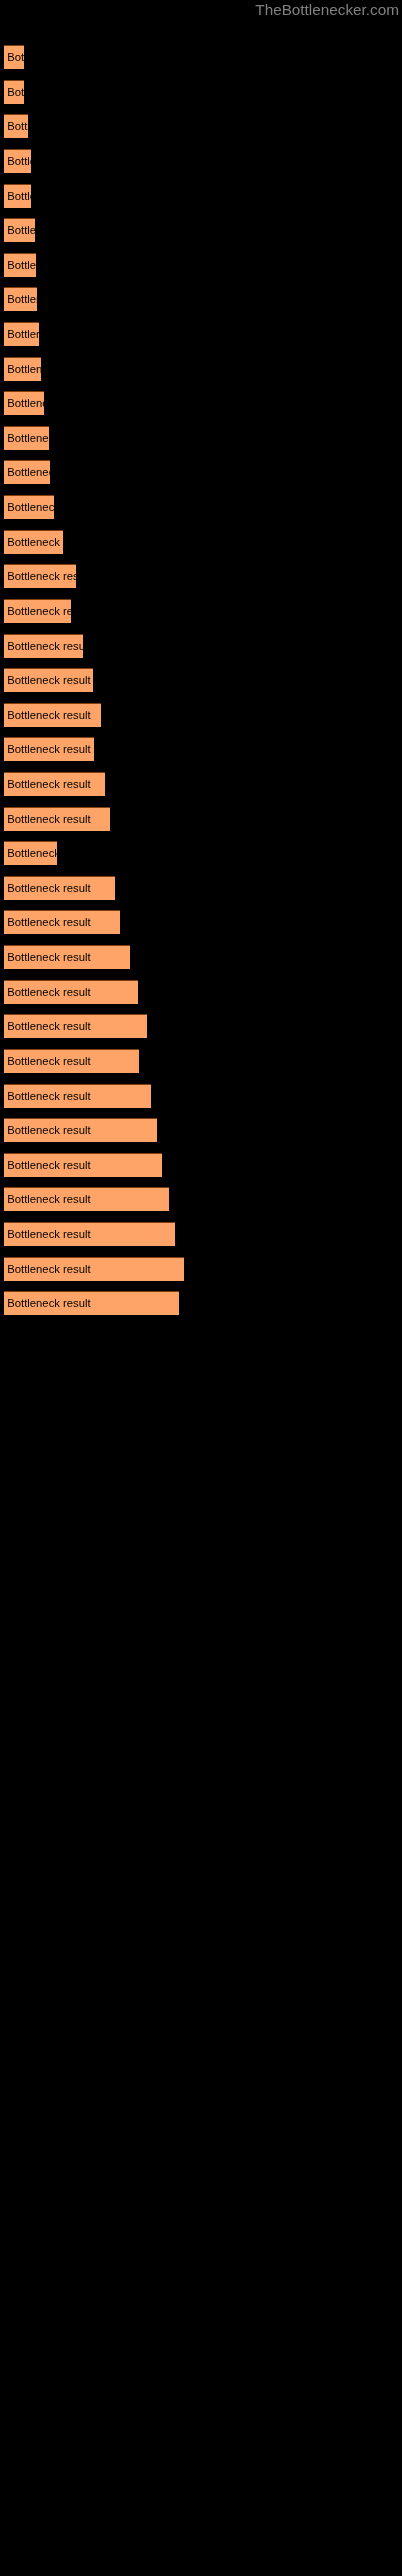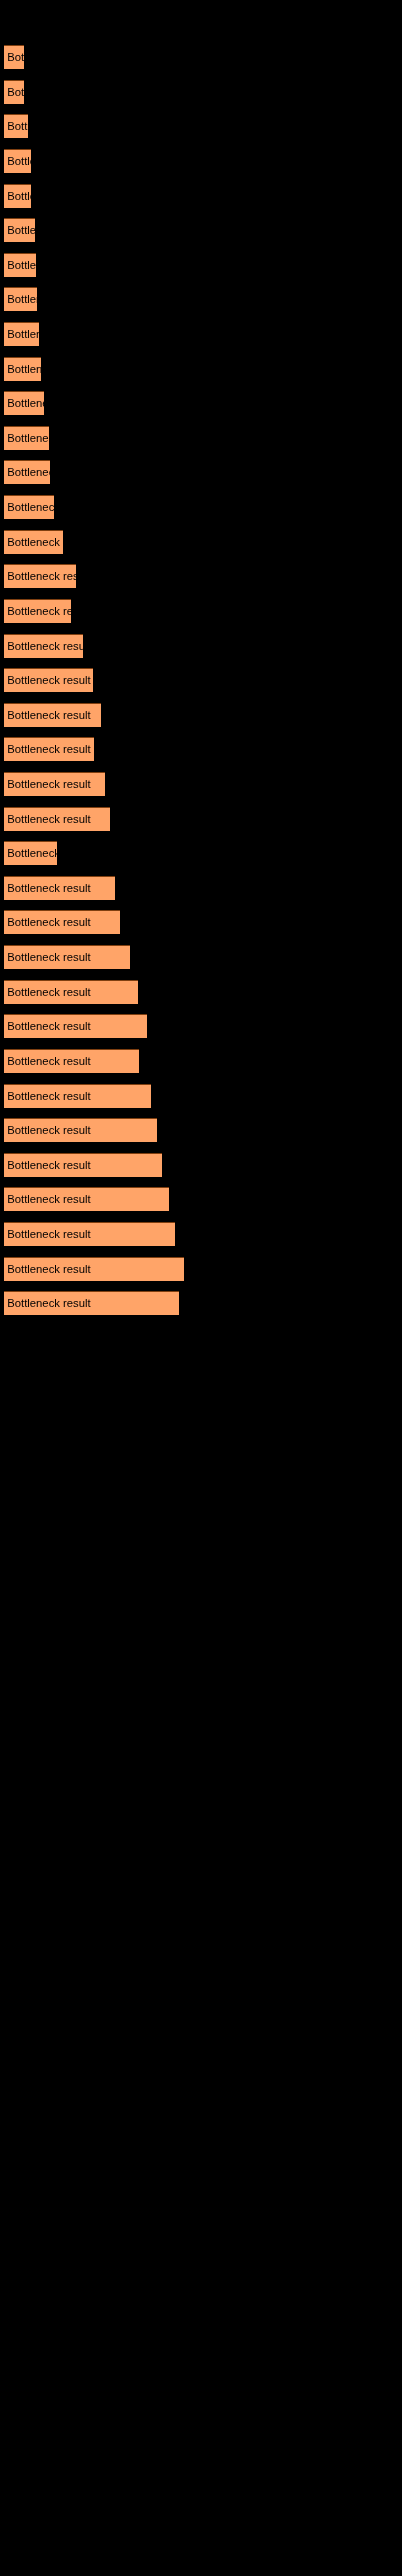"TheBottlenecker.com" div { html: none -> <div> <span>TheBottlenecker.com</span> </div> }
